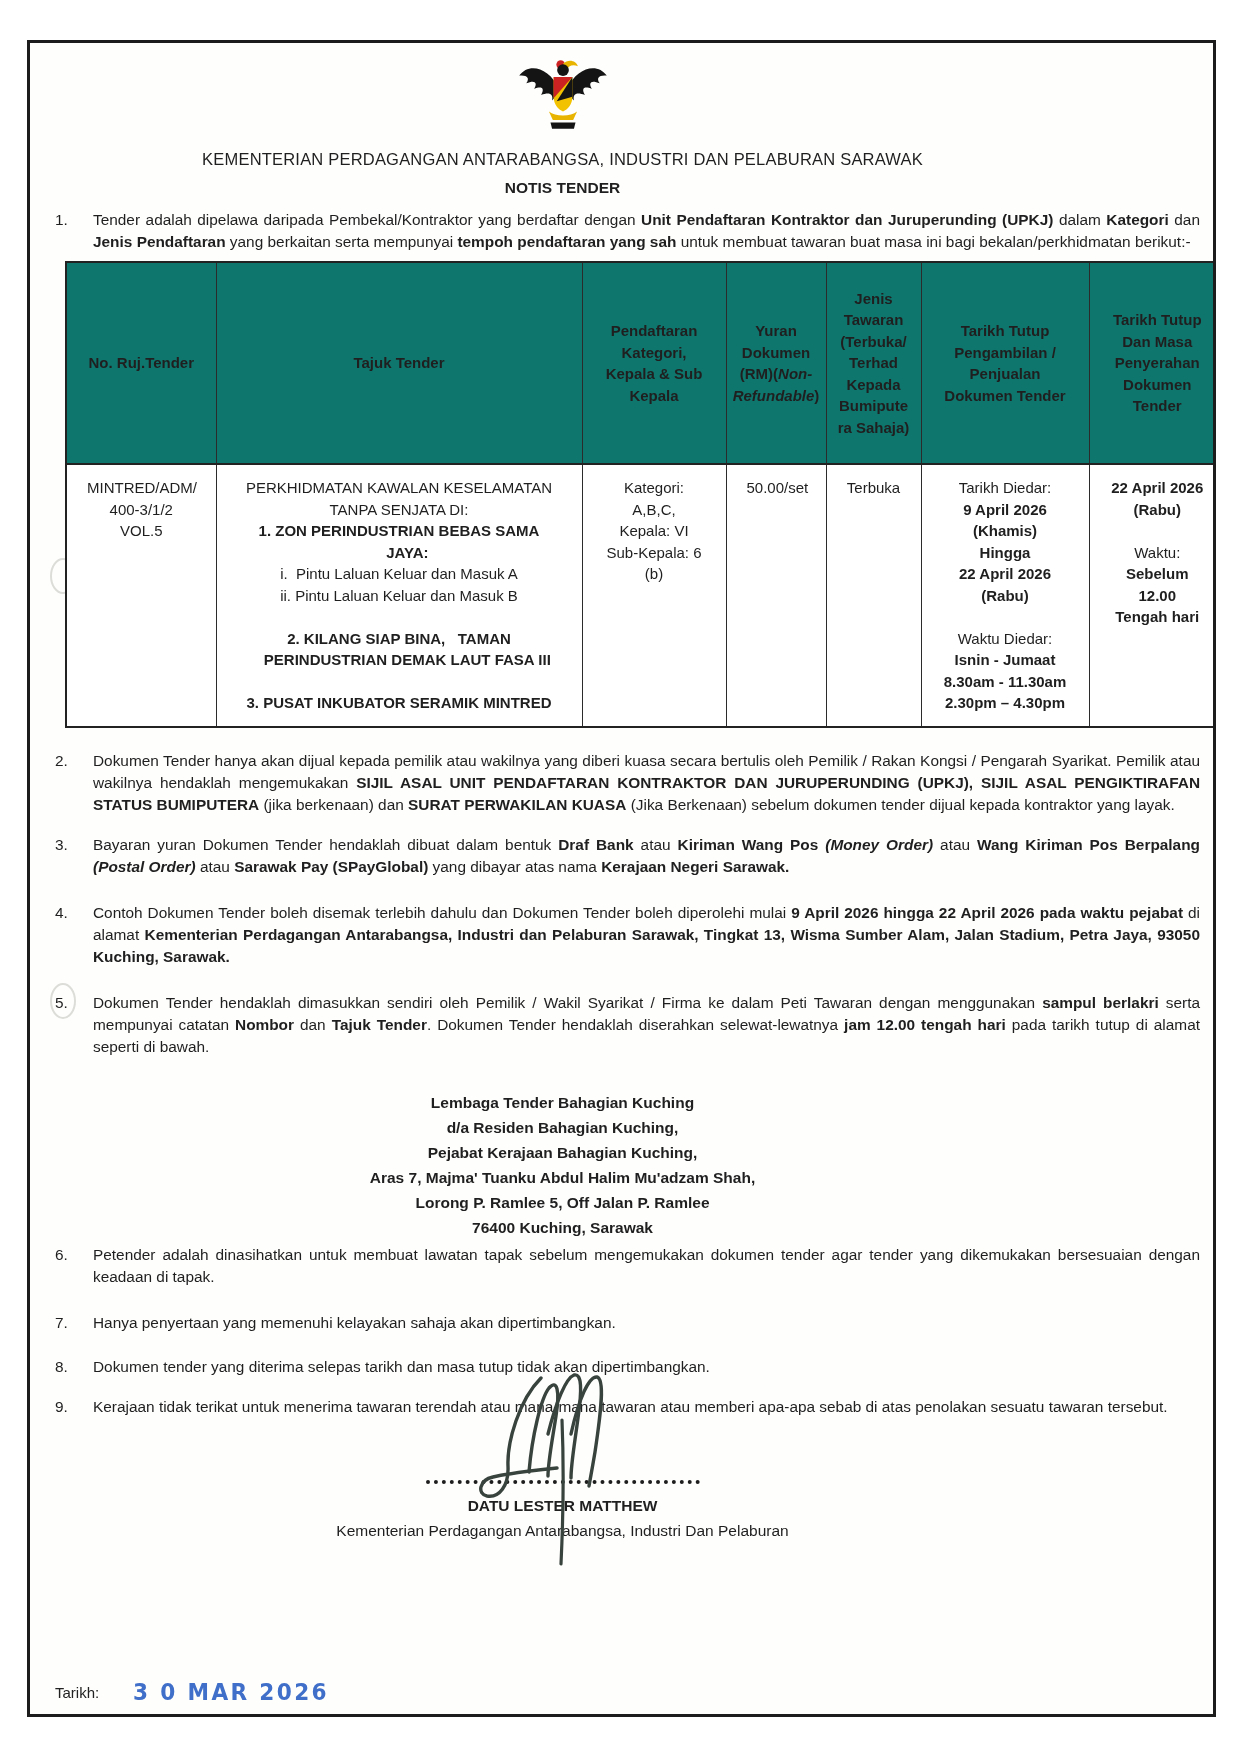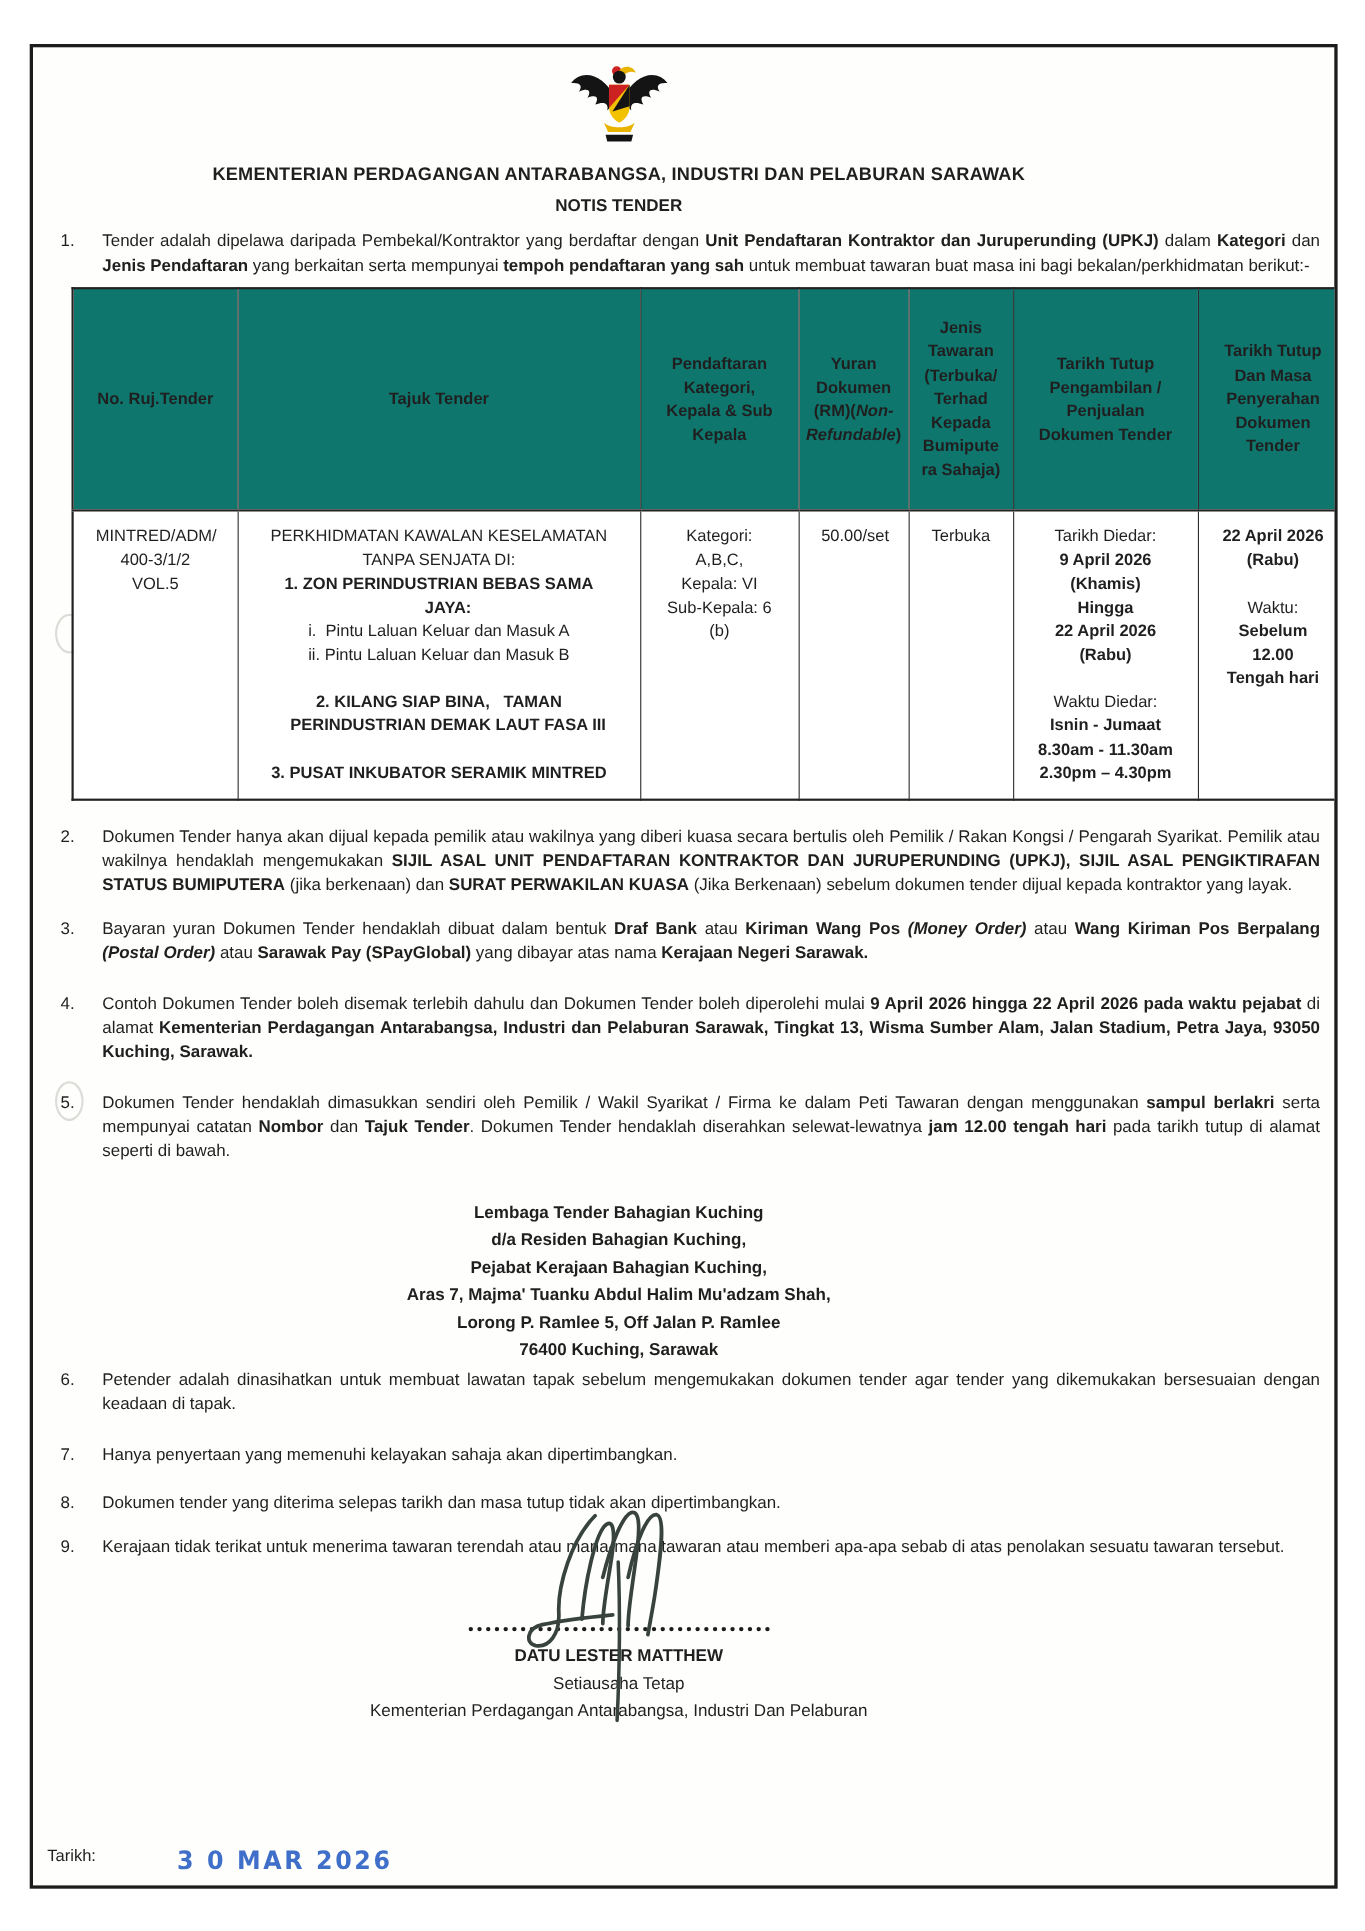"KEMENTERIAN PERDAGANGAN ANTARABANGSA, INDUSTRI DAN PELABURAN SARAWAK" .ministry { font-weight: 700 -> 400 }
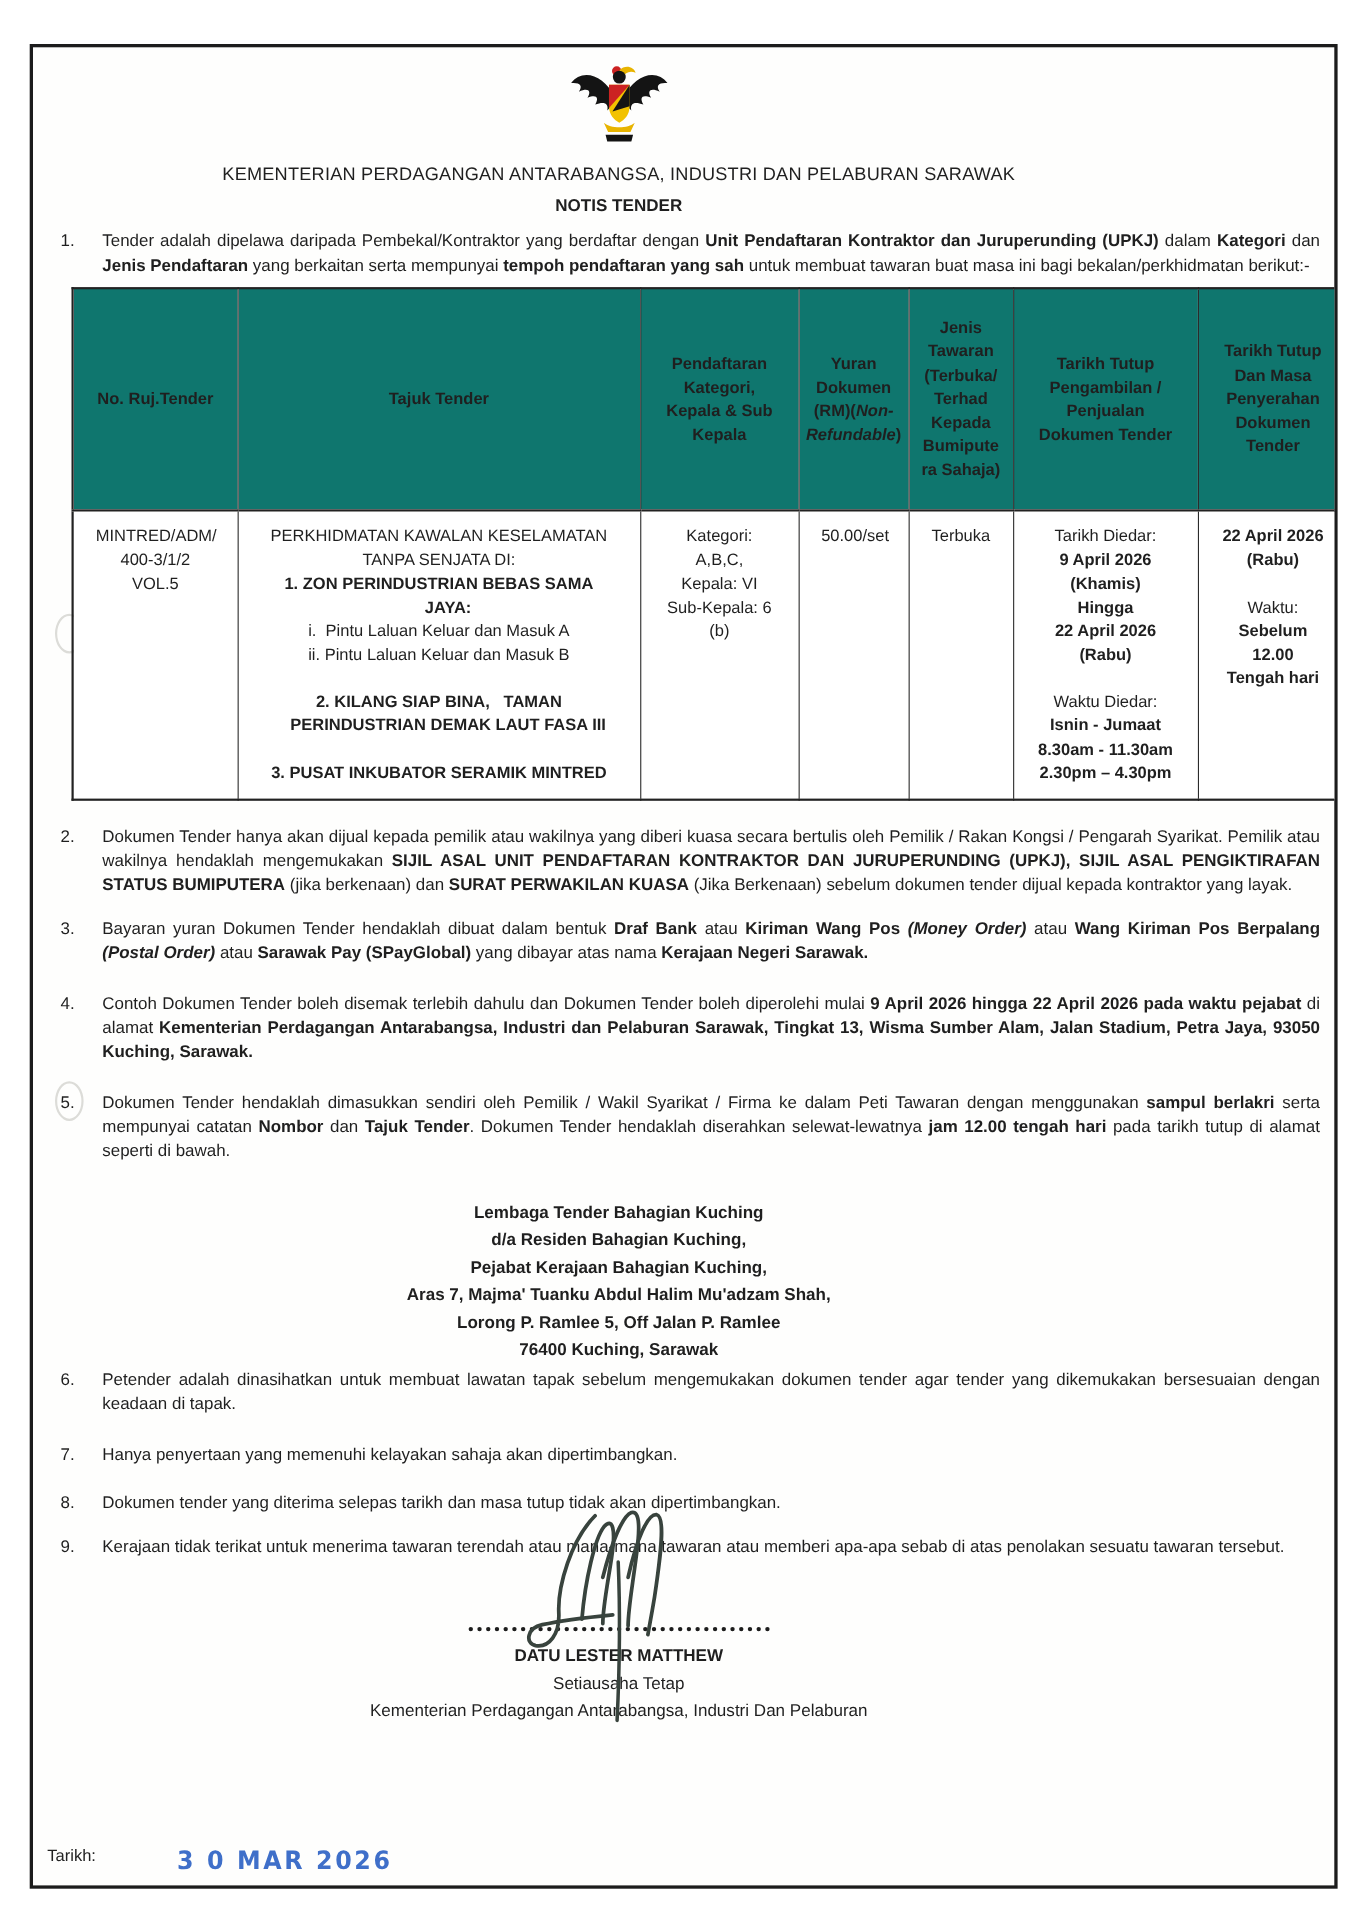"Setiausaha Tetap" div { html: <div>Setiausaha Tetap</div> -> none }
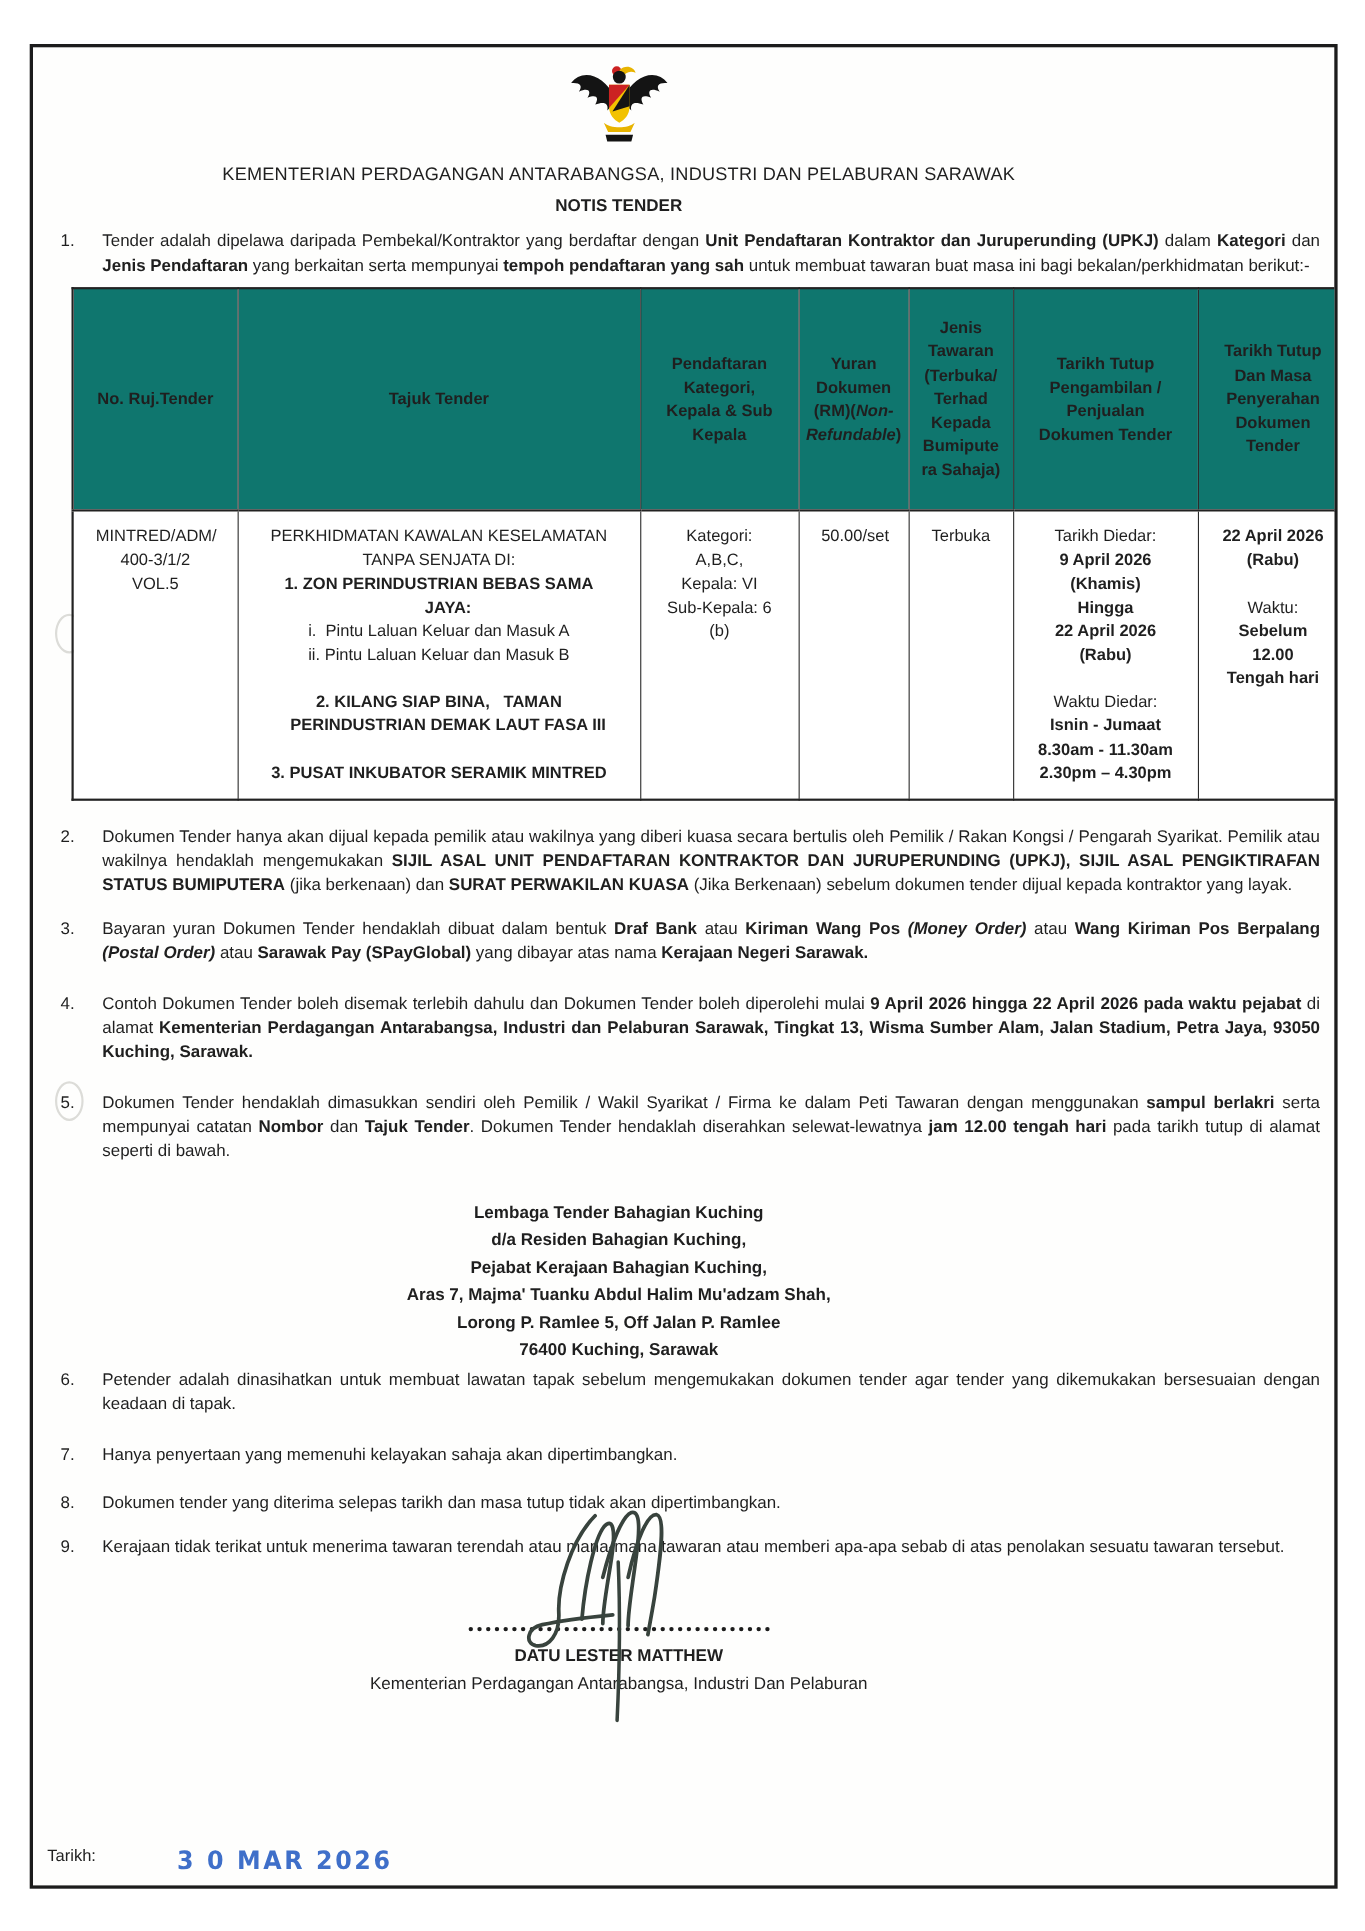"Tarikh:" .footer-date { align-items: flex-start -> center; gap: 40px -> none; left: 13px -> 25px }
